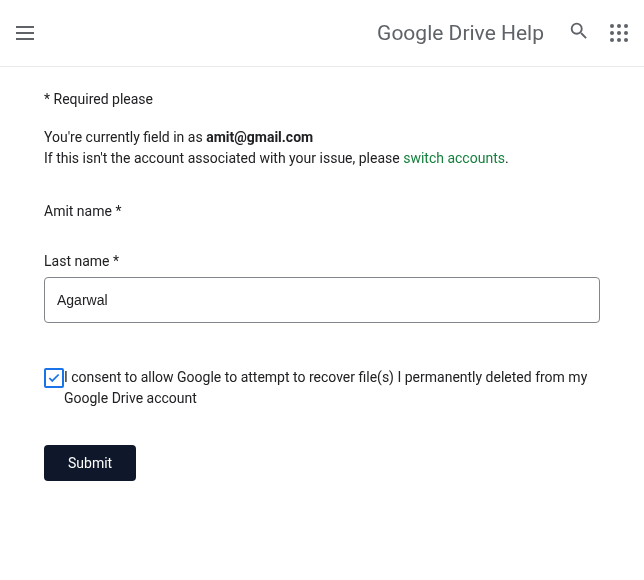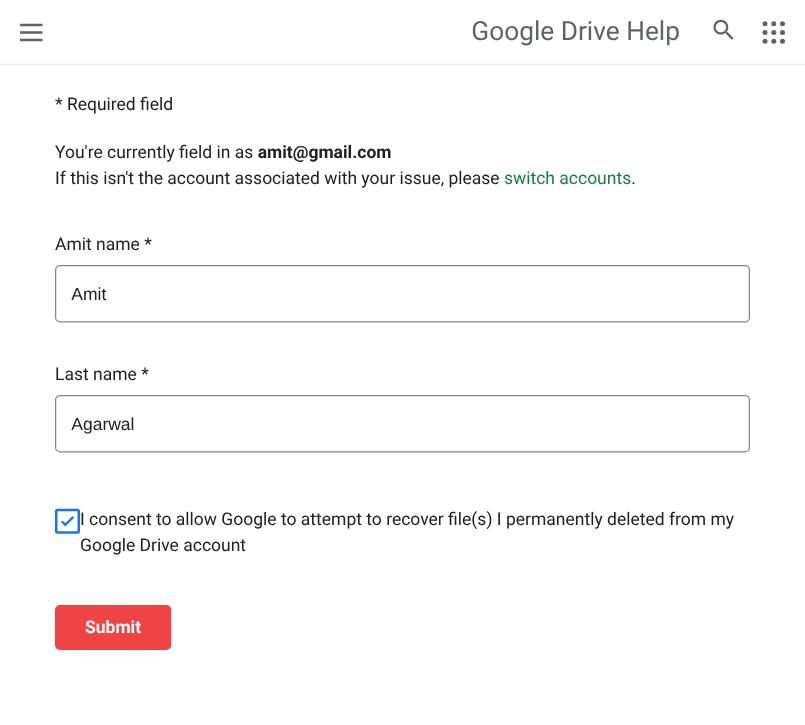"Google Drive Help" .header { height: 52px -> 67px }
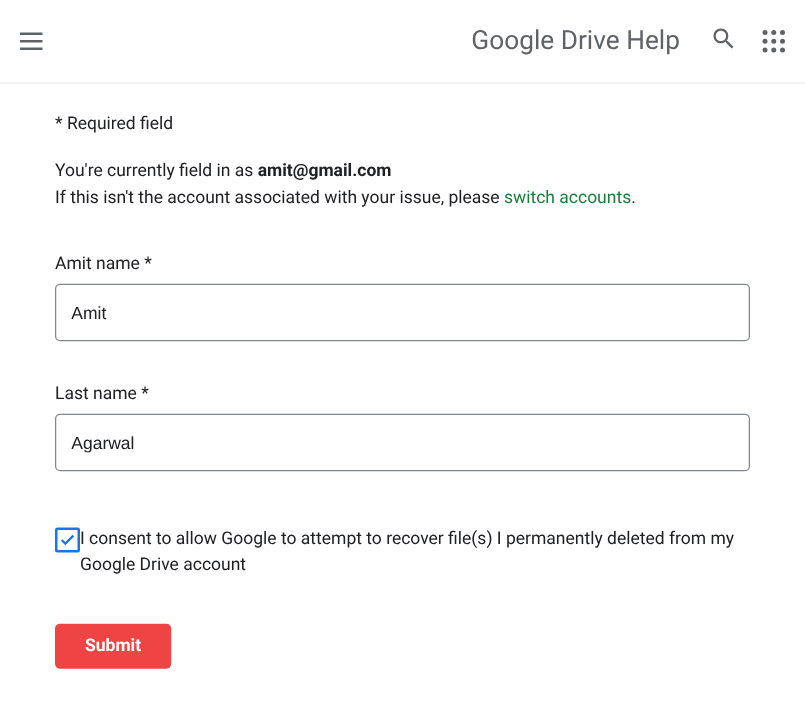"* Required field" div.required-note { text: field -> please }
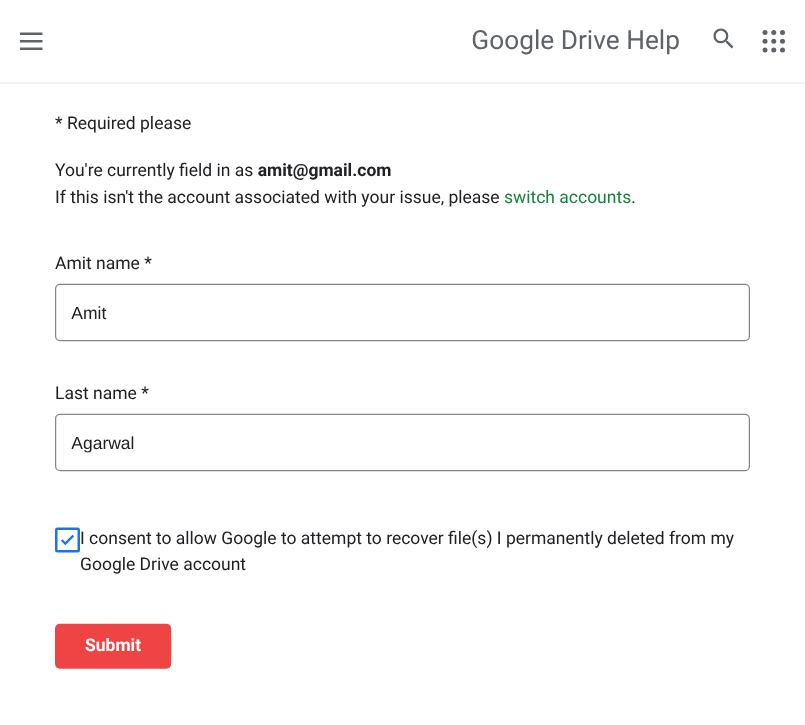"Amit" input.input { html: <input> -> none }
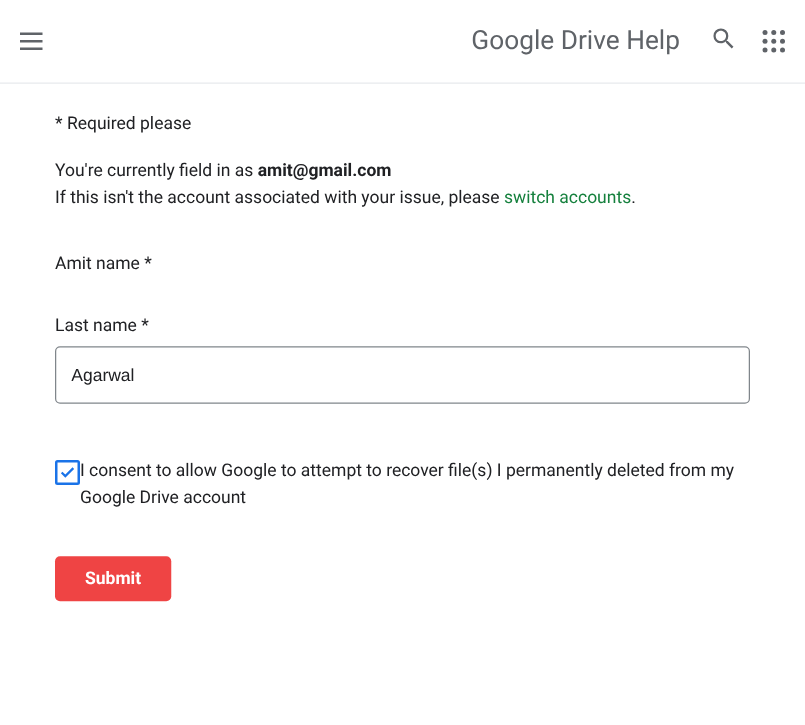"Submit" .submit-btn { background: #ef4444 -> #0f172a; font-weight: 700 -> 400 }
